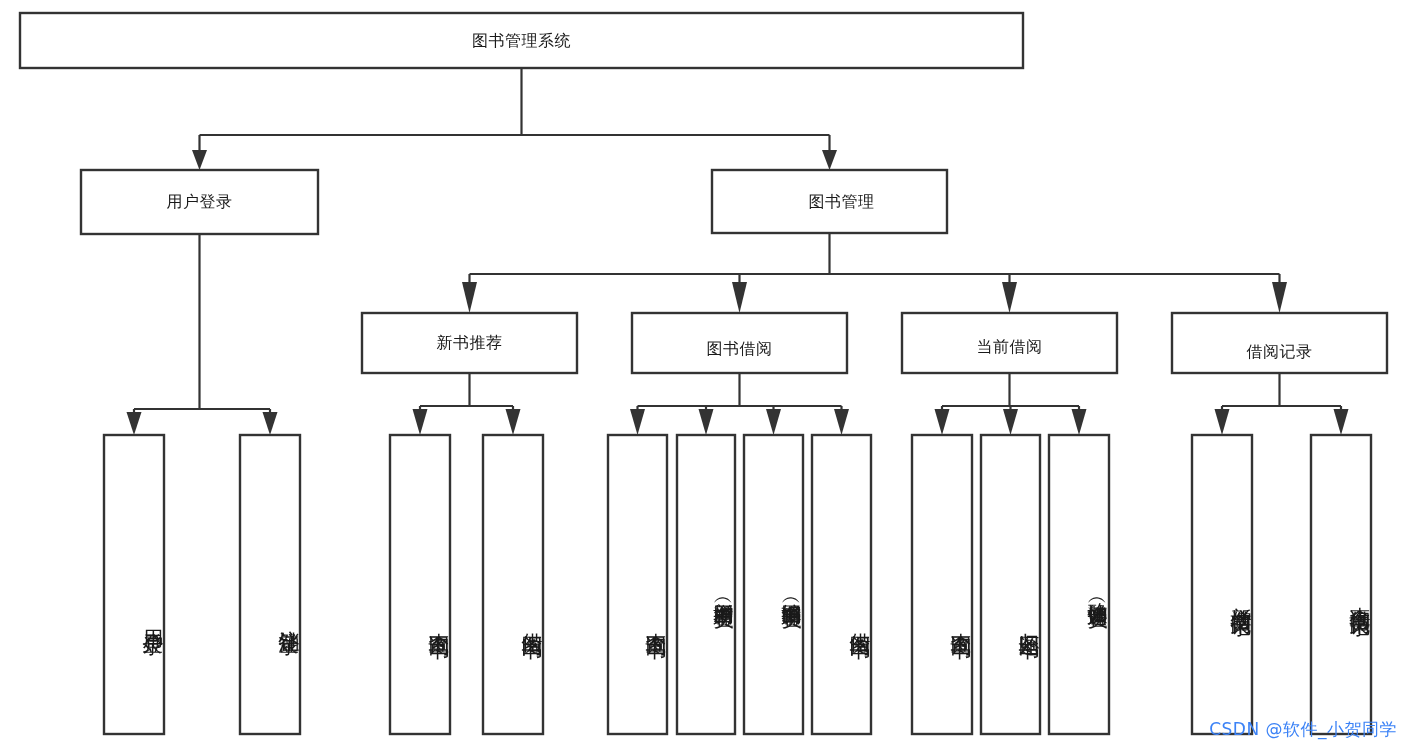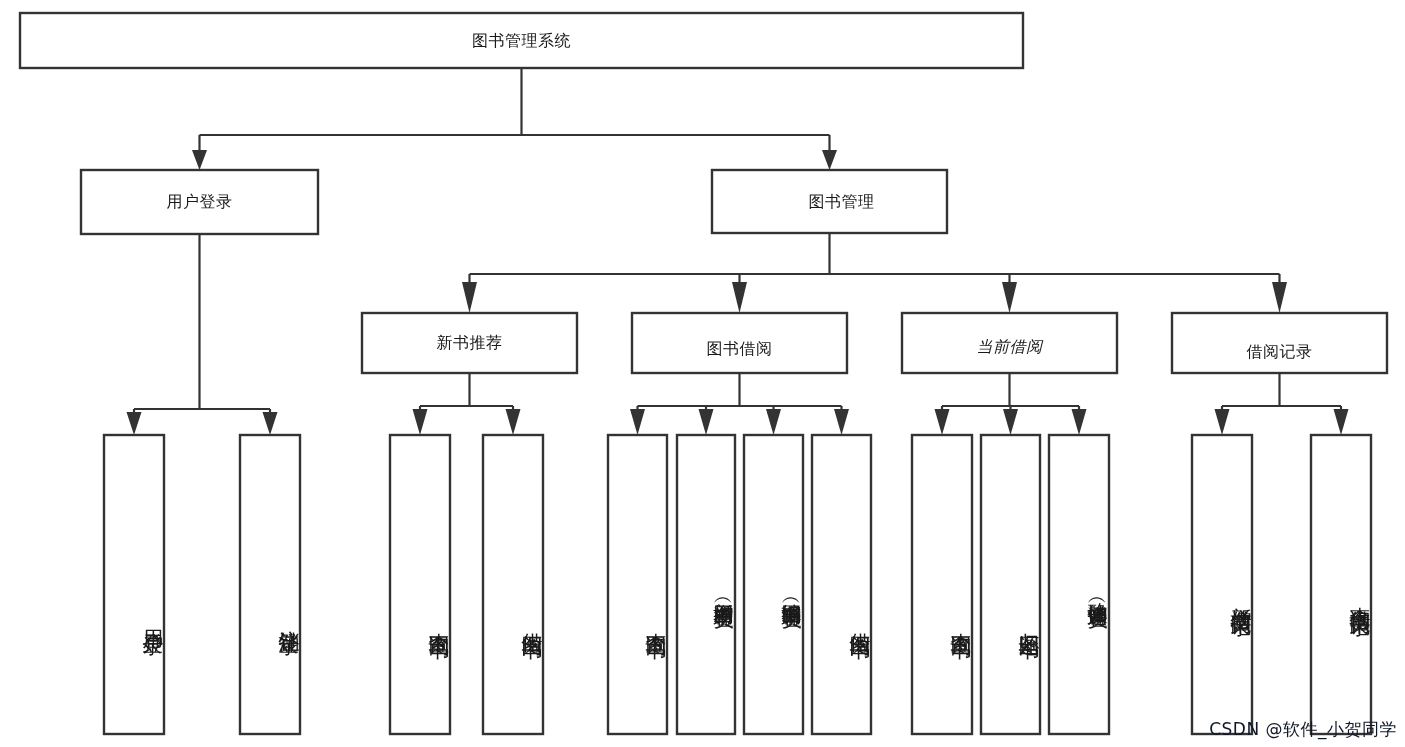"当前借阅" div.node-label { font-style: italic -> none }
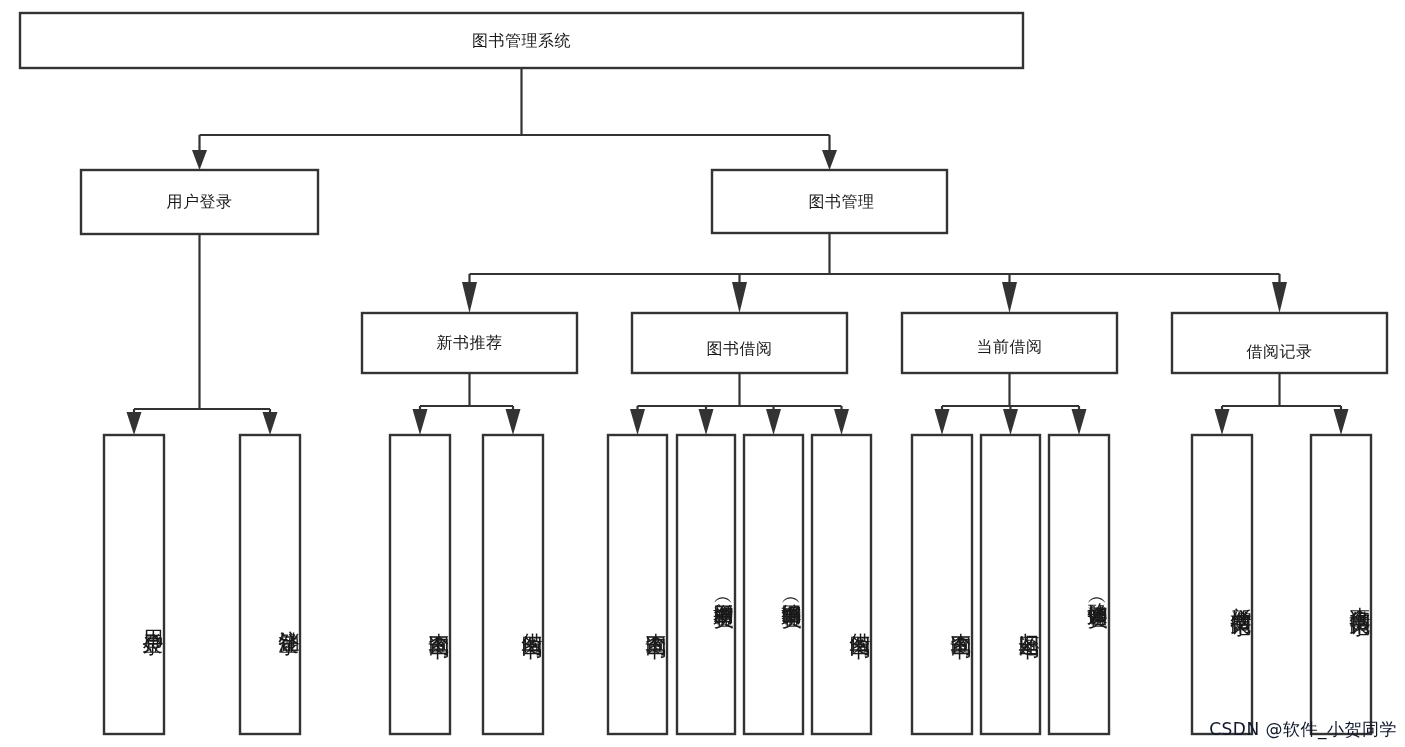"CSDN @软件_小贺同学" .watermark { color: #0f172a -> #3b82f6 }
